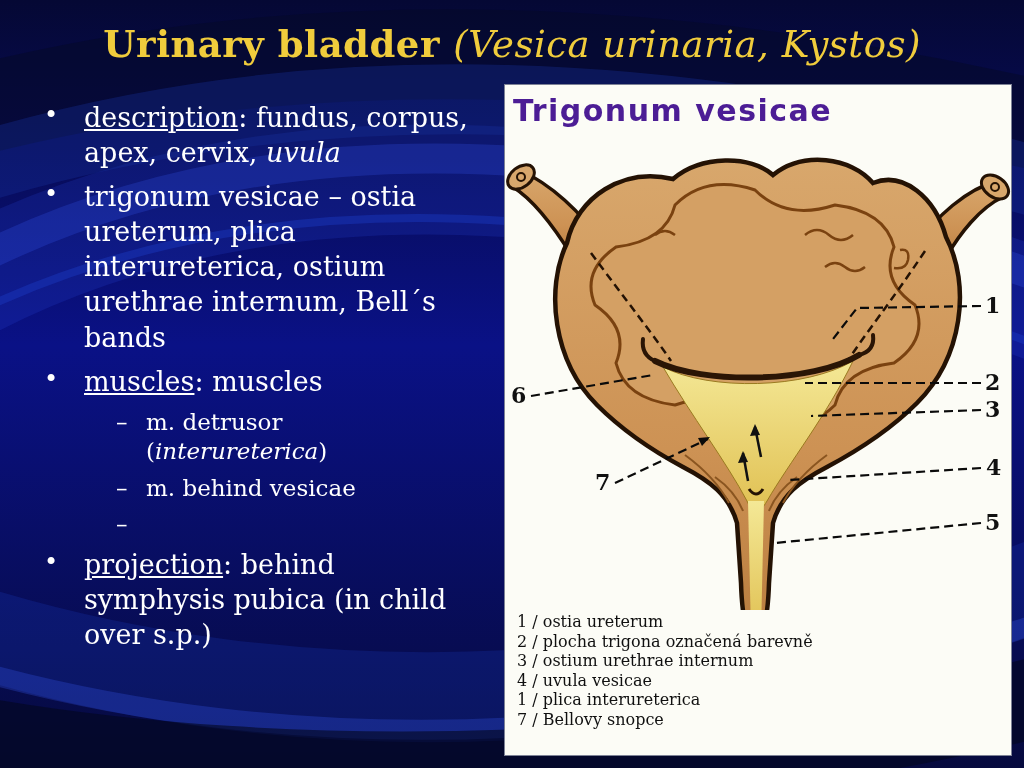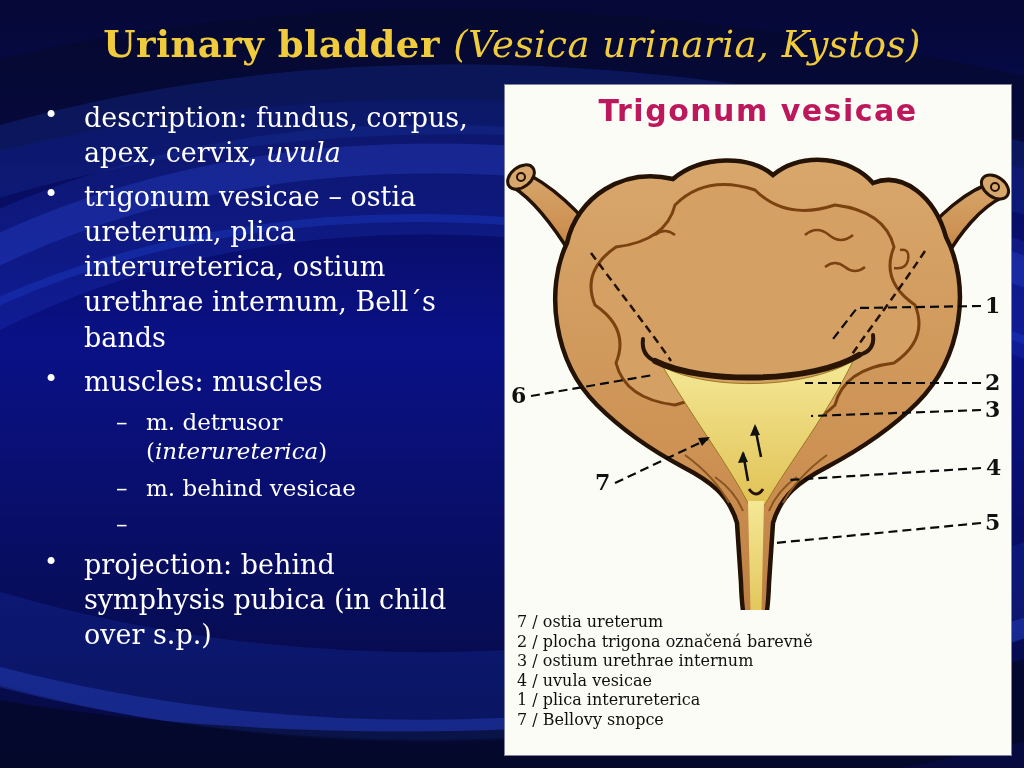"description" .u { text-decoration: none -> underline }
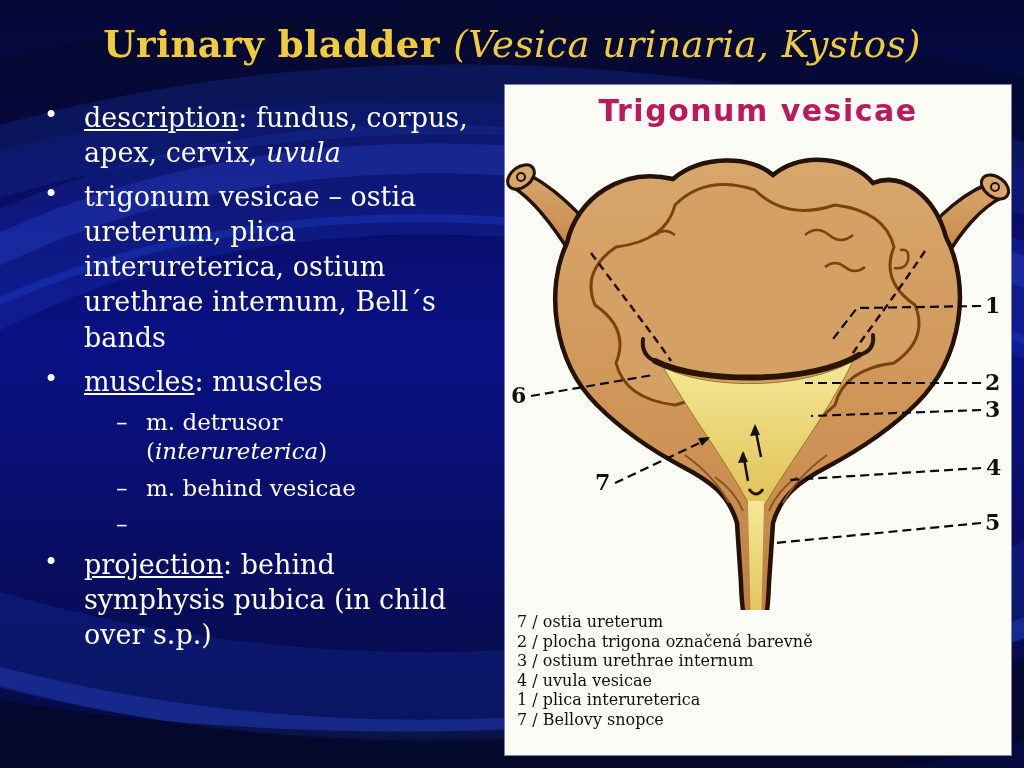"Trigonum vesicae" .fig-title { color: #be185d -> #4c1d95; left: 0 -> 8px; text-align: center -> none }
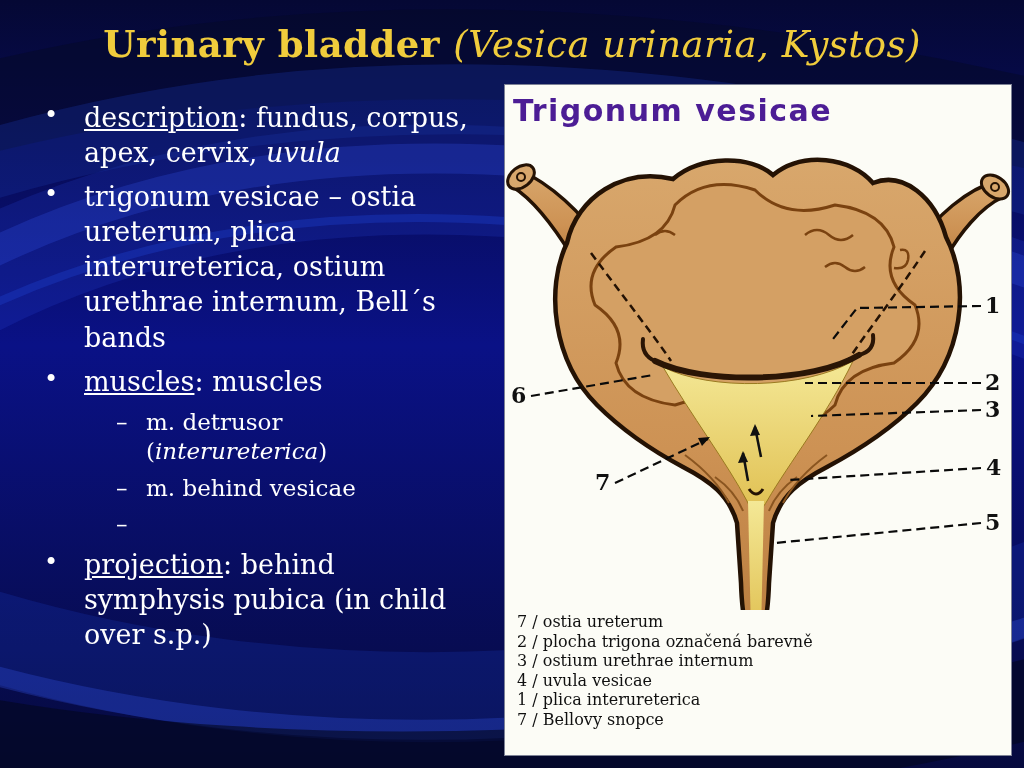"7 / ostia ureterum" div.legend-row { text: 7 -> 1 }
